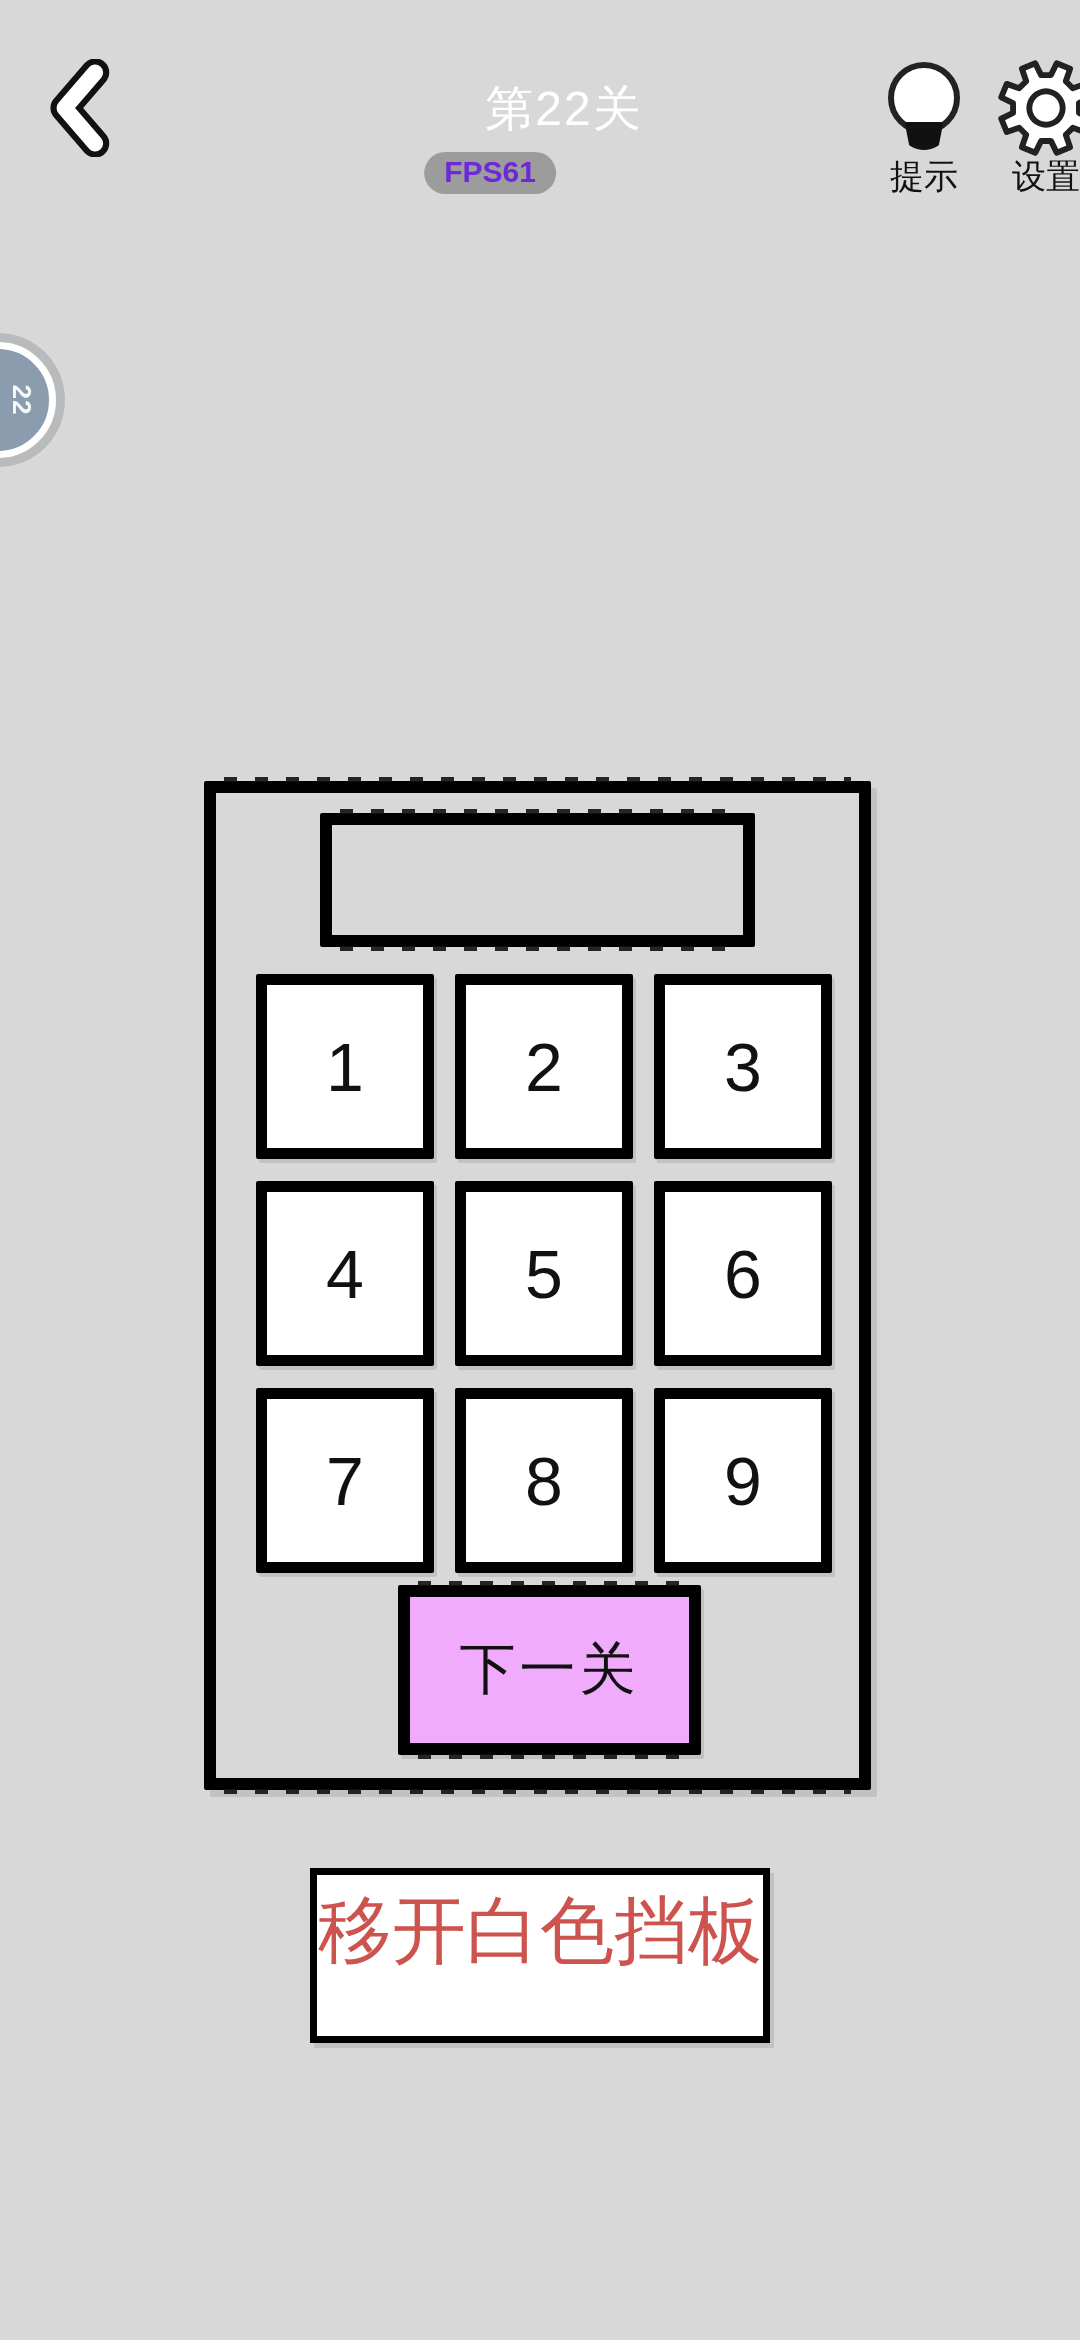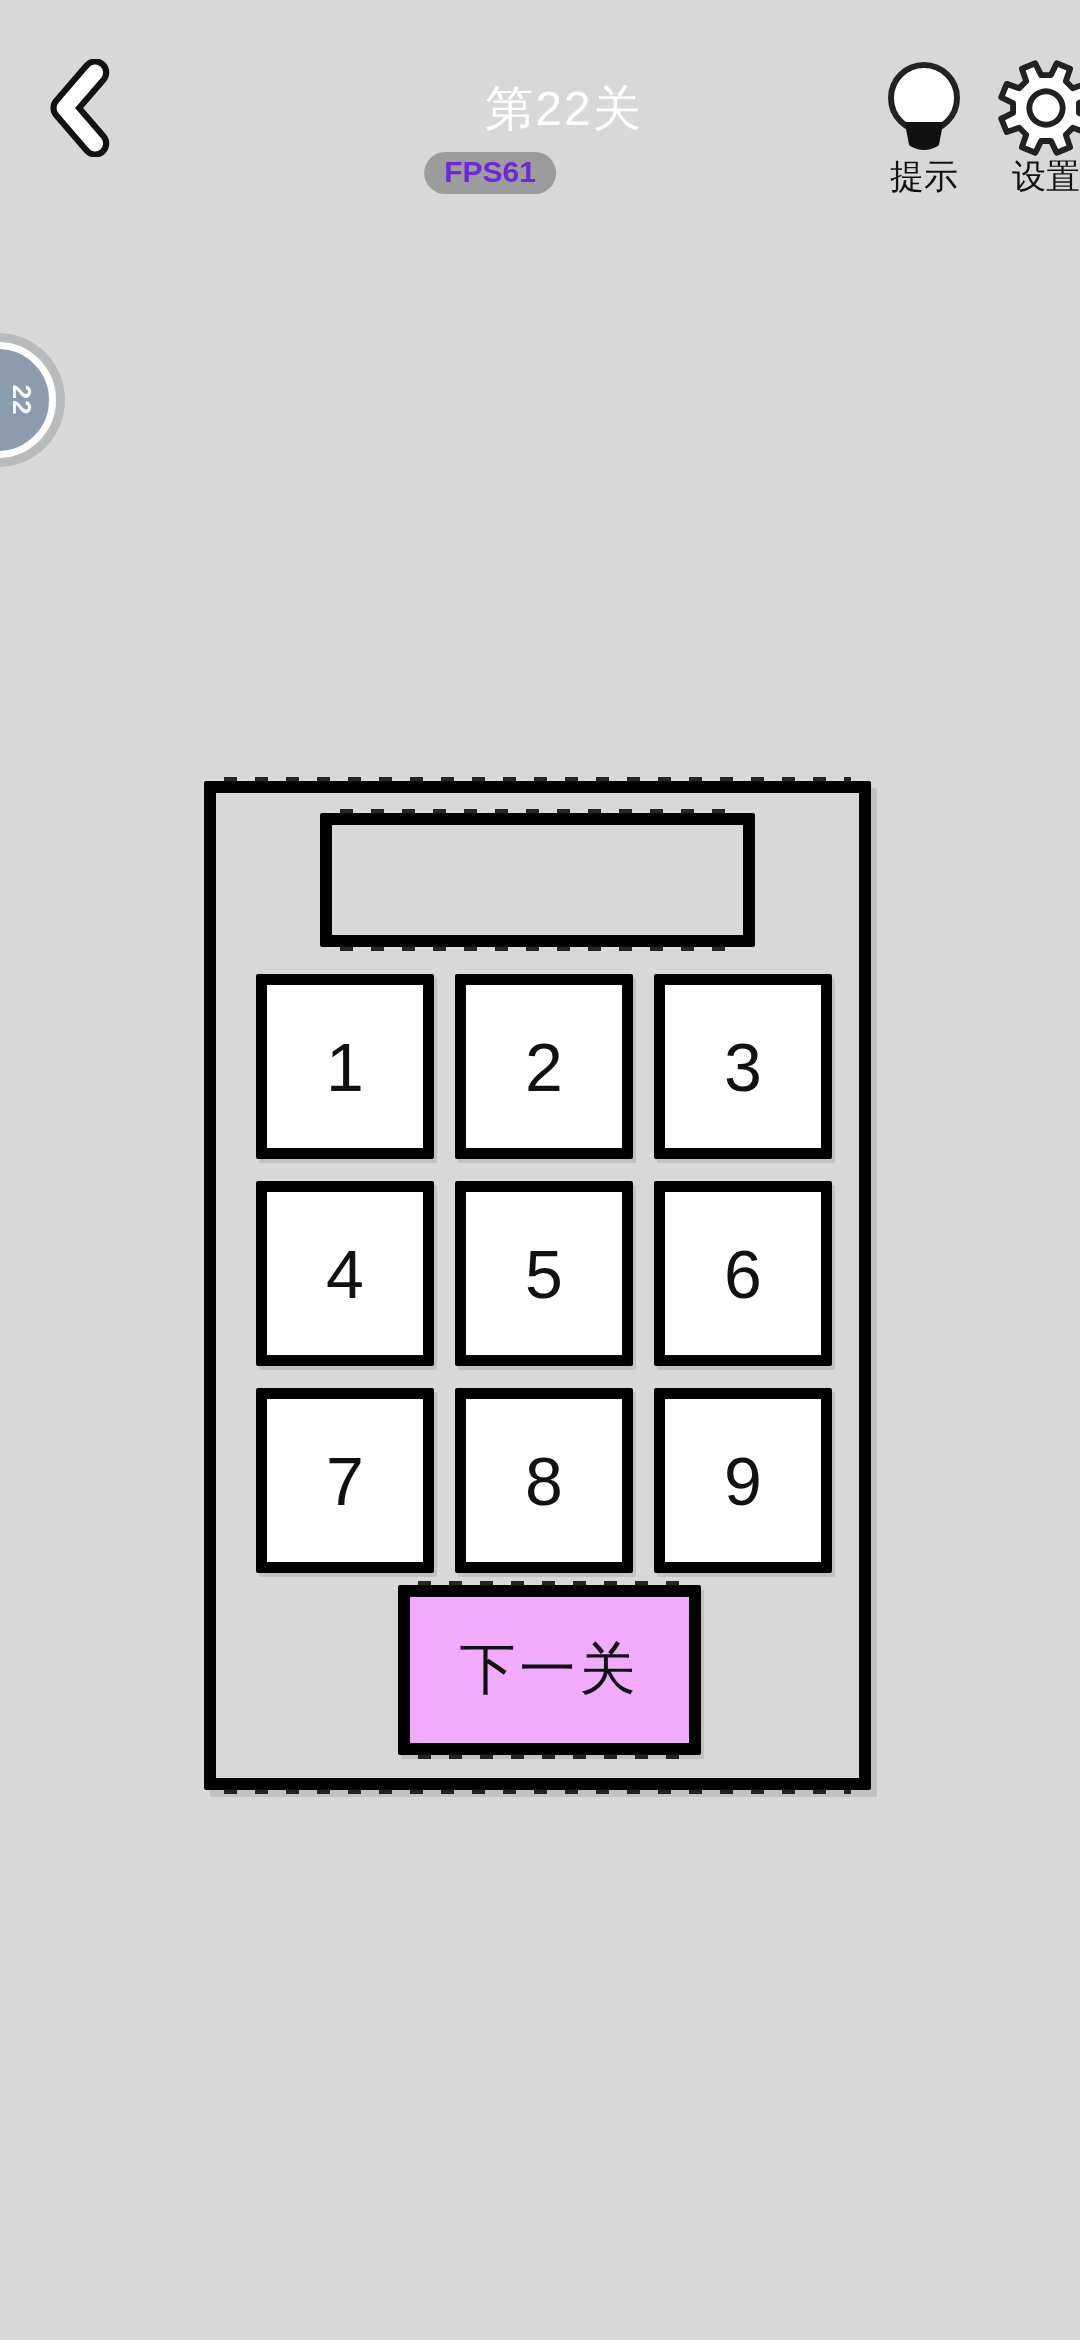"移开白色挡板" div.hint-box { html: none -> <div> <span>移开白色挡板</span> </div> }
